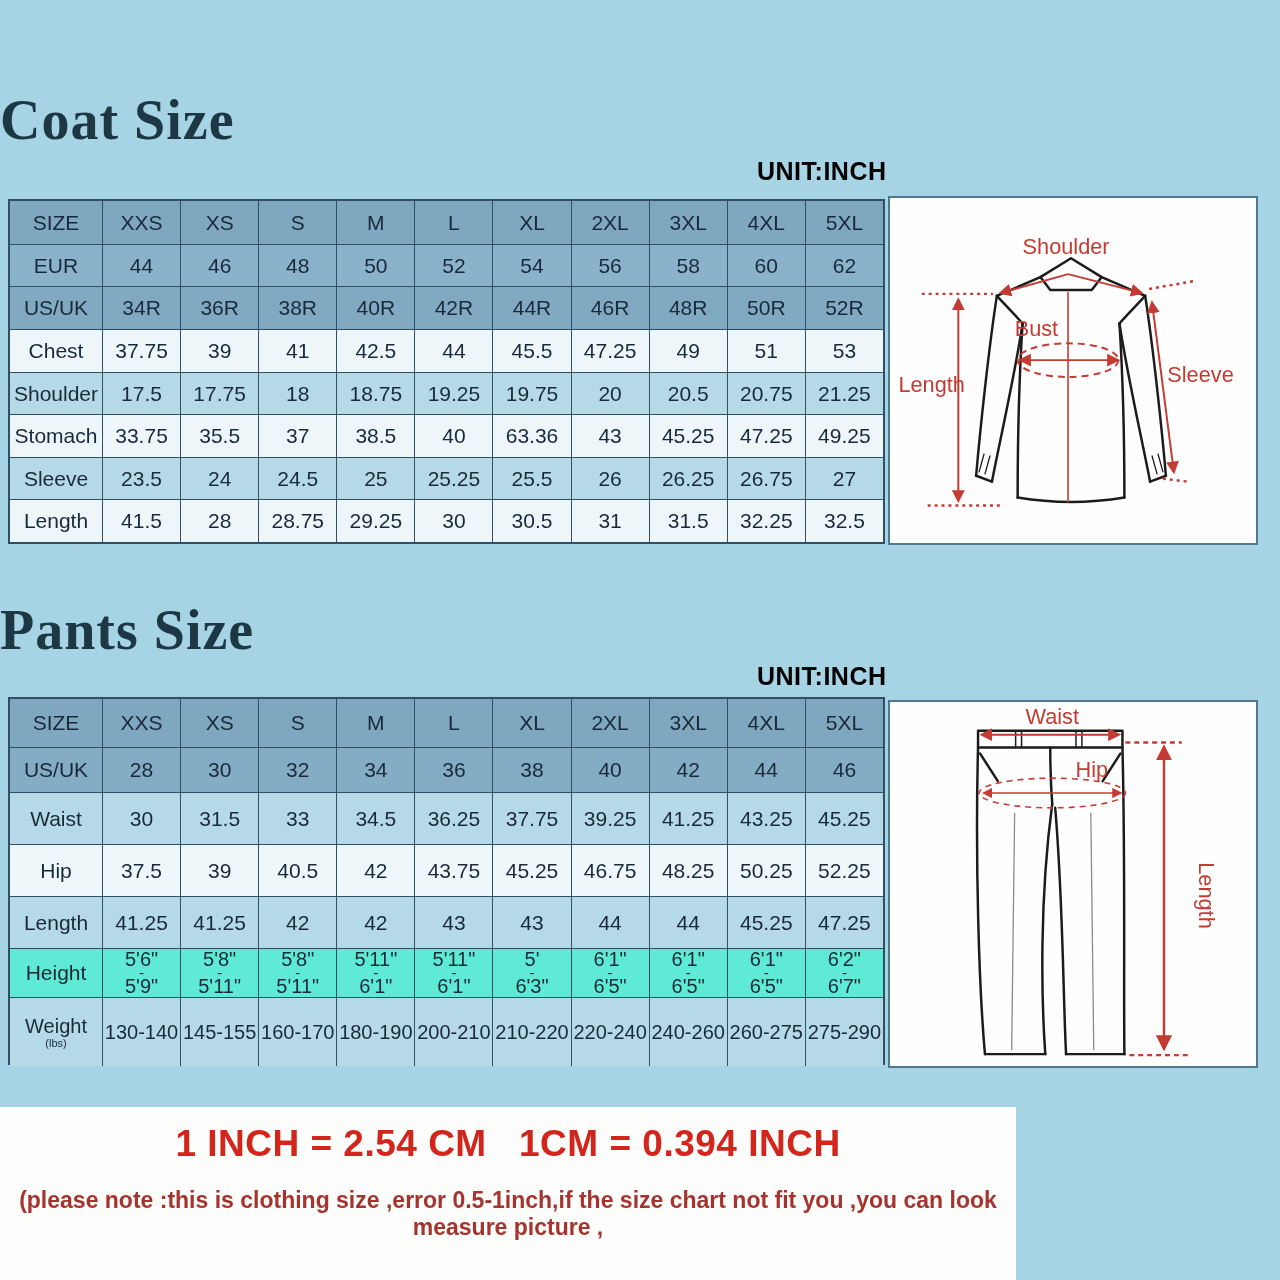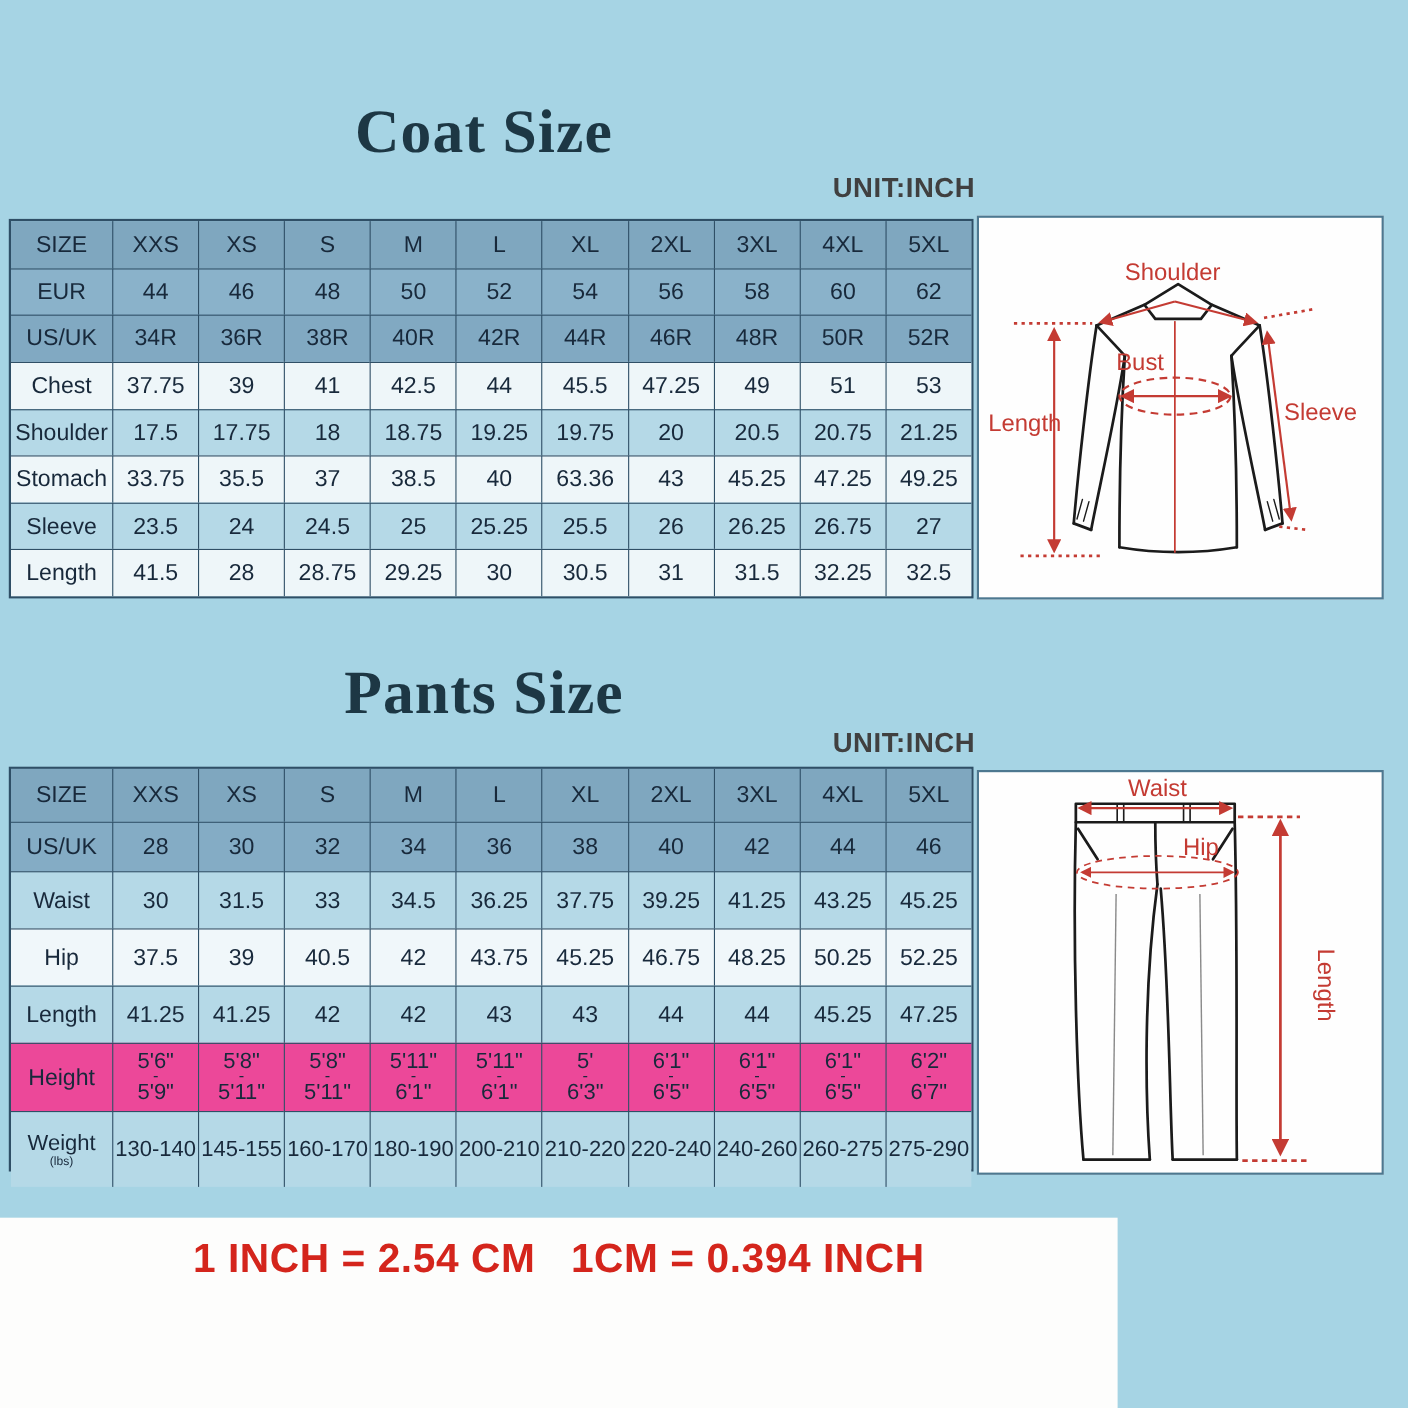"Coat Size" .section-title { text-align: center -> none }
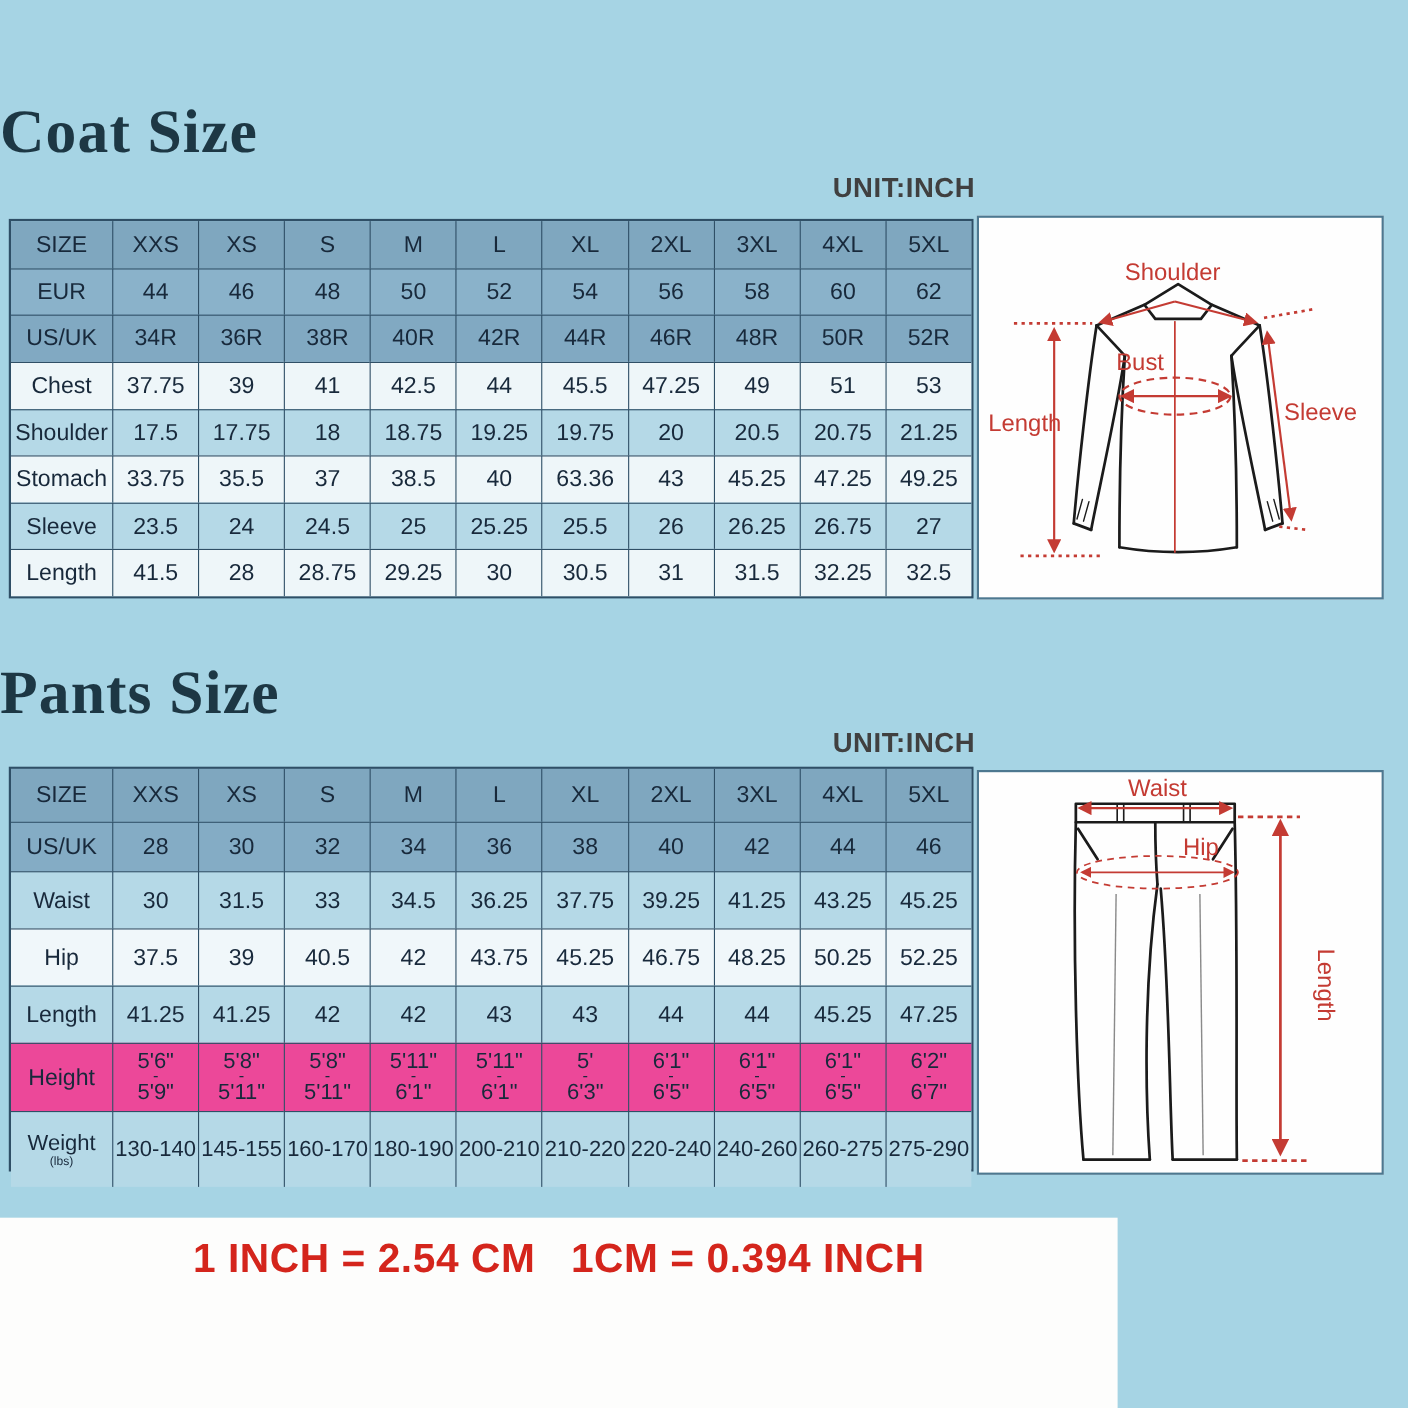"UNIT:INCH" .unit { color: #404040 -> #000000 }
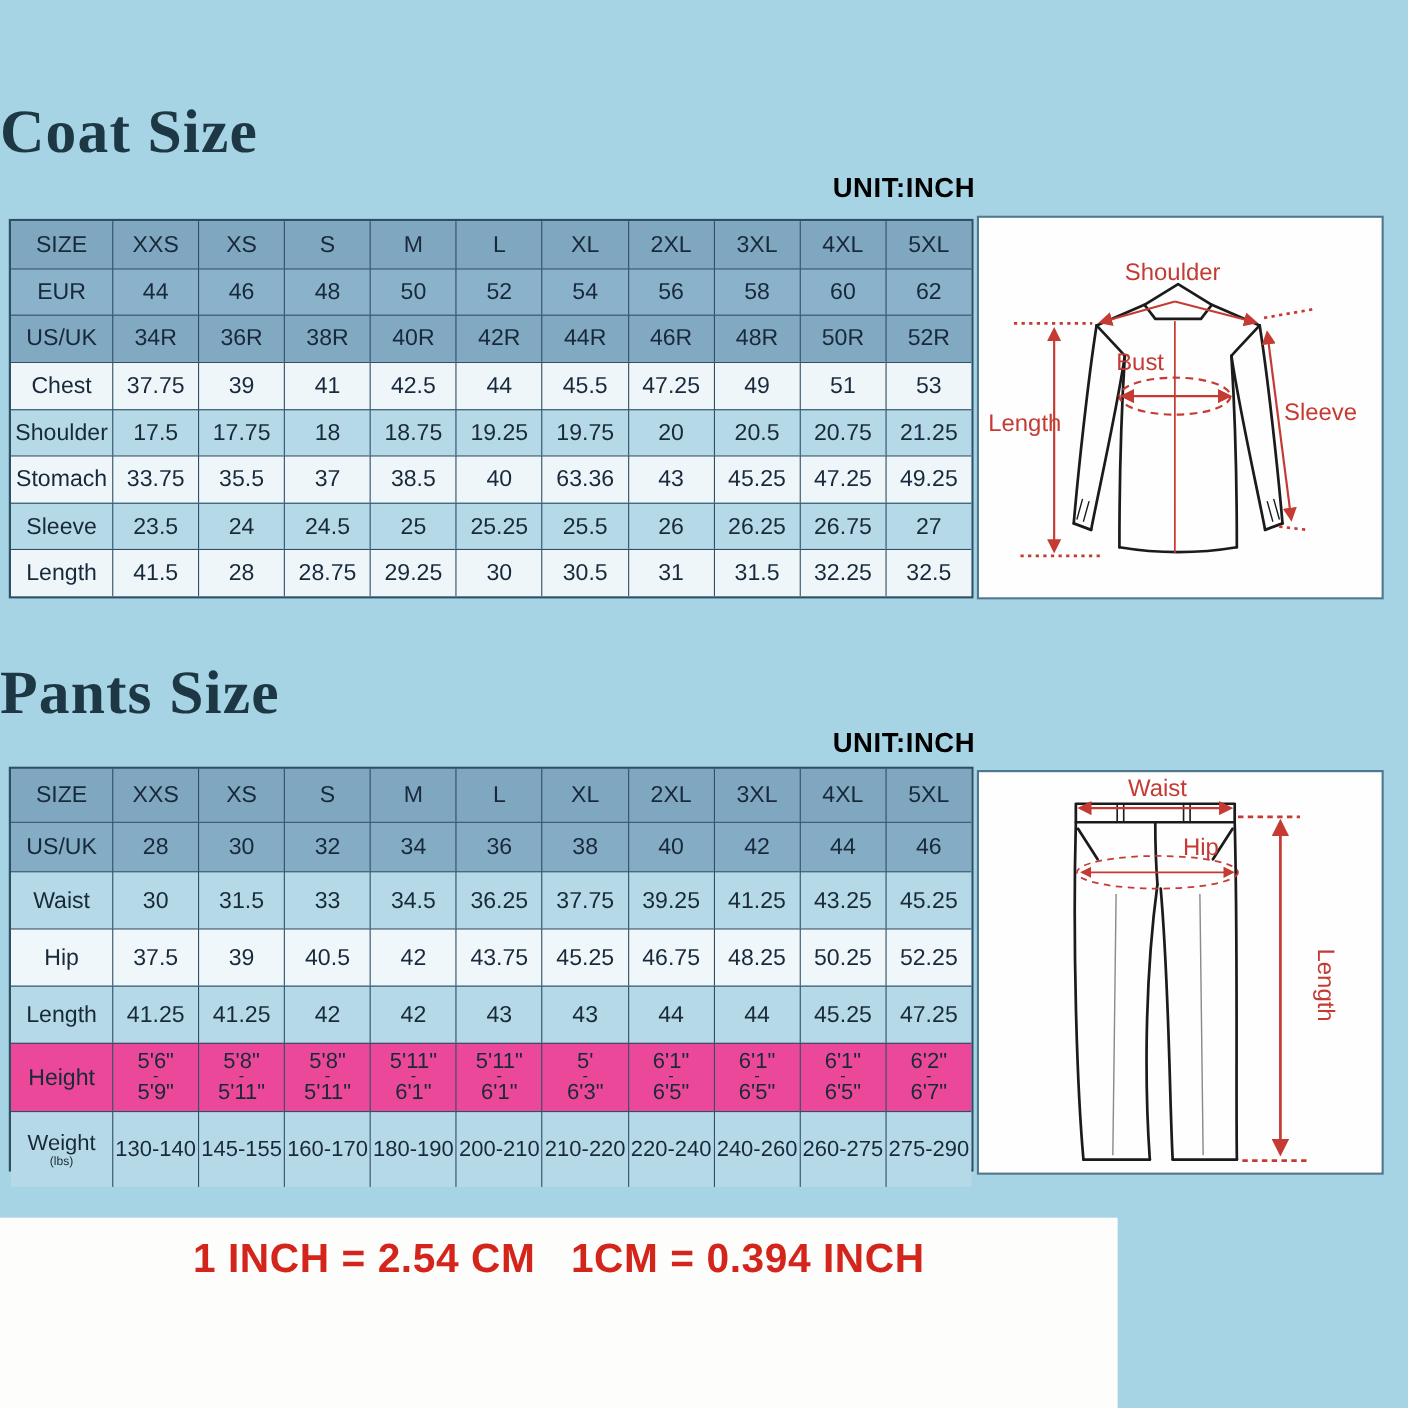"Height" .pants-table .trow:nth-child(6) { background: #ec4899 -> #5eead4; height: 62px -> 49px }
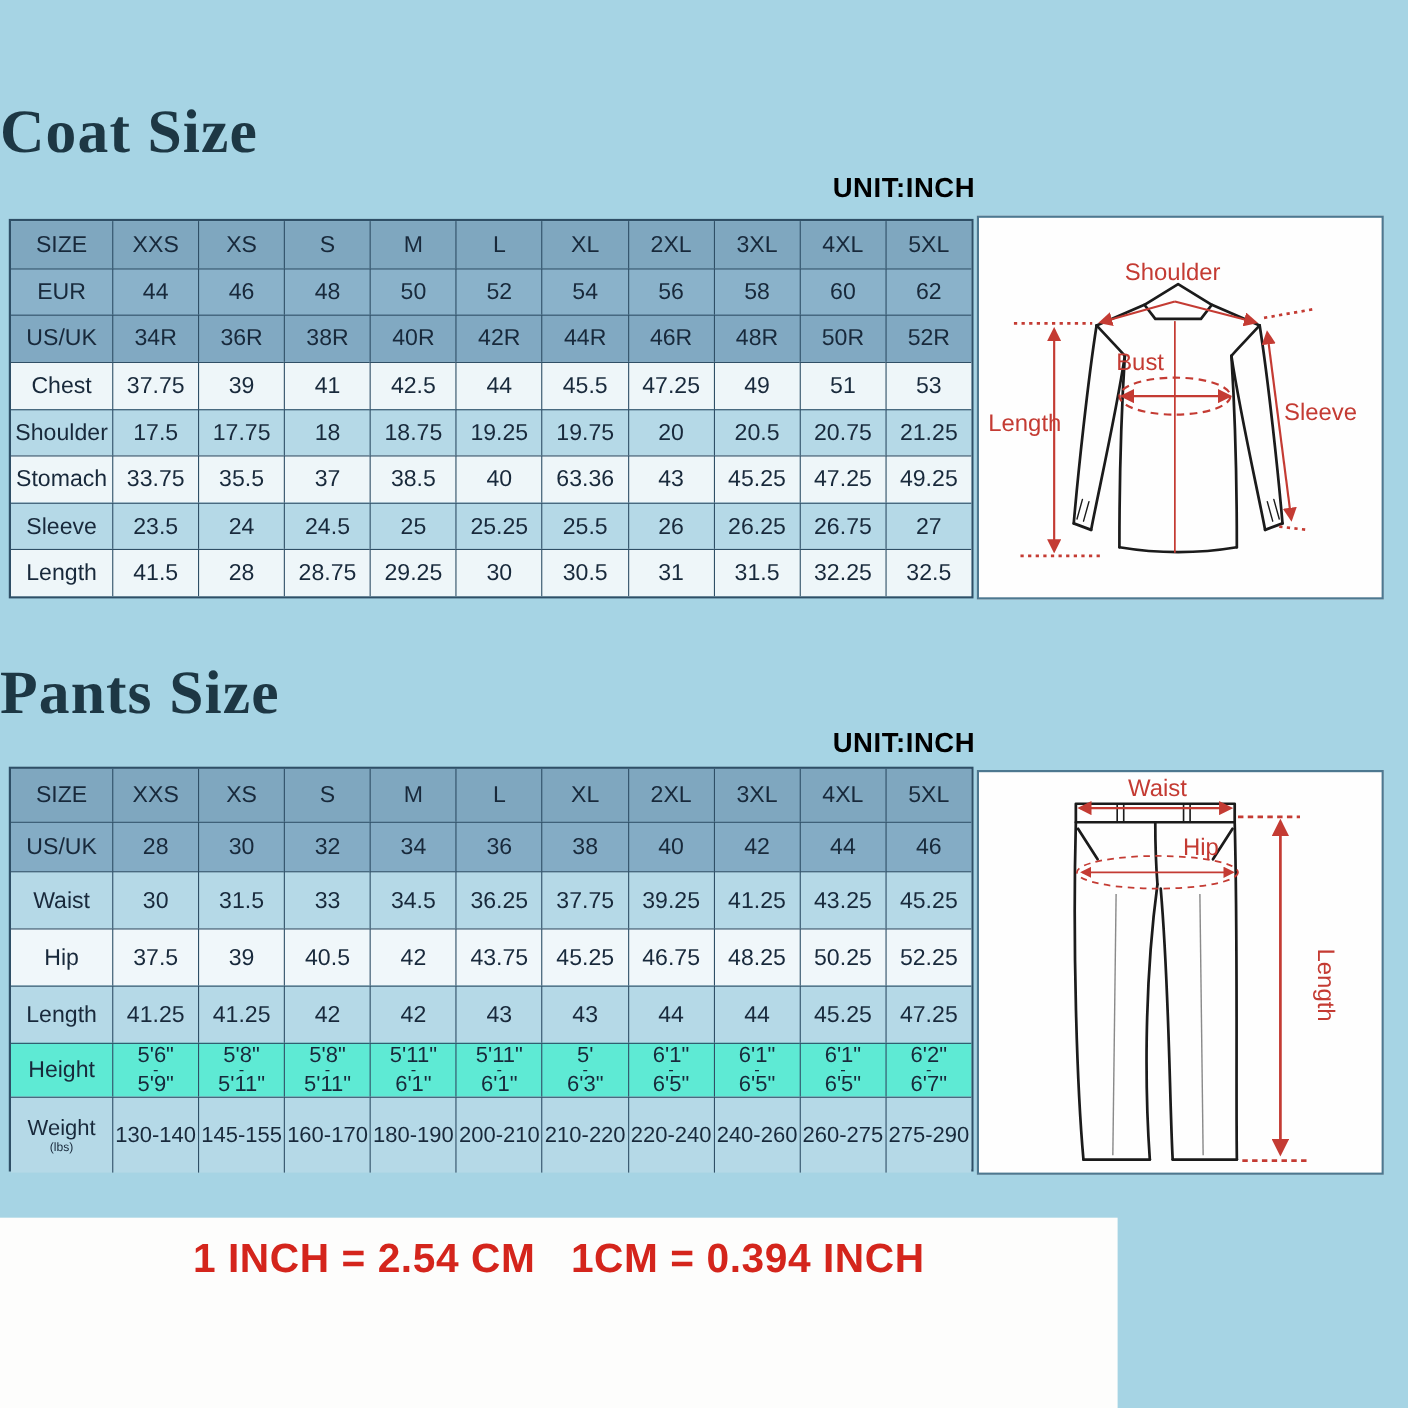"(please note :this is clothing" div.note { html: none -> <div>(please note :this is clothing size ,error 0.5-1inch,if the size chart not fit you ,you can look measure picture ,</div> }
